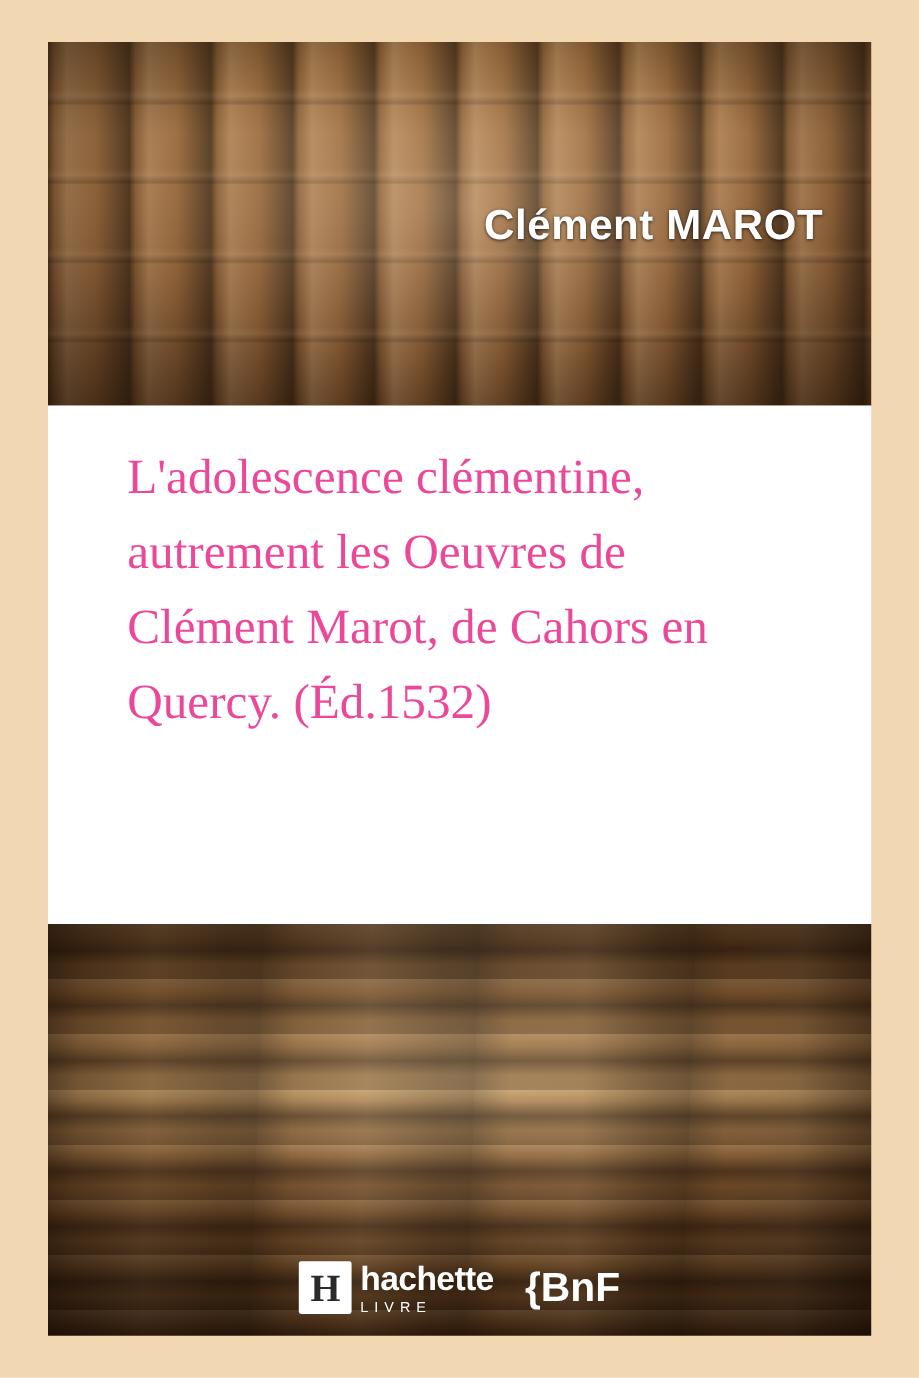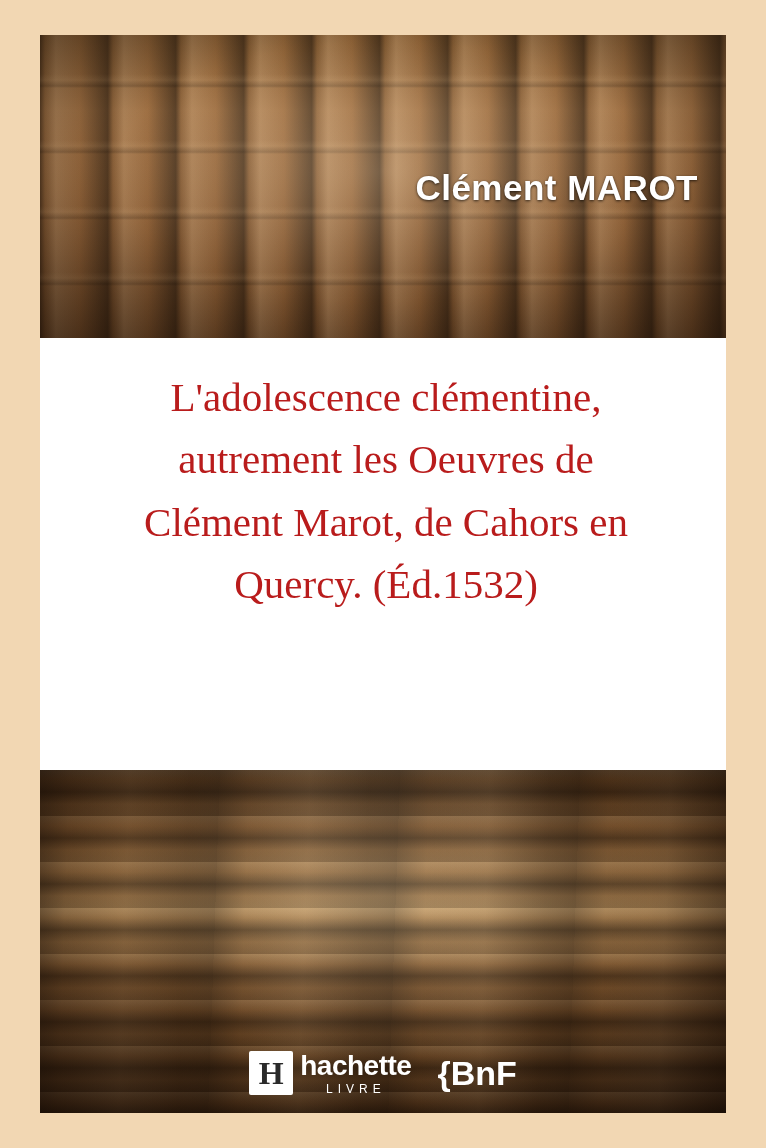"Clément MAROT" .author { right: 28px -> 40px }
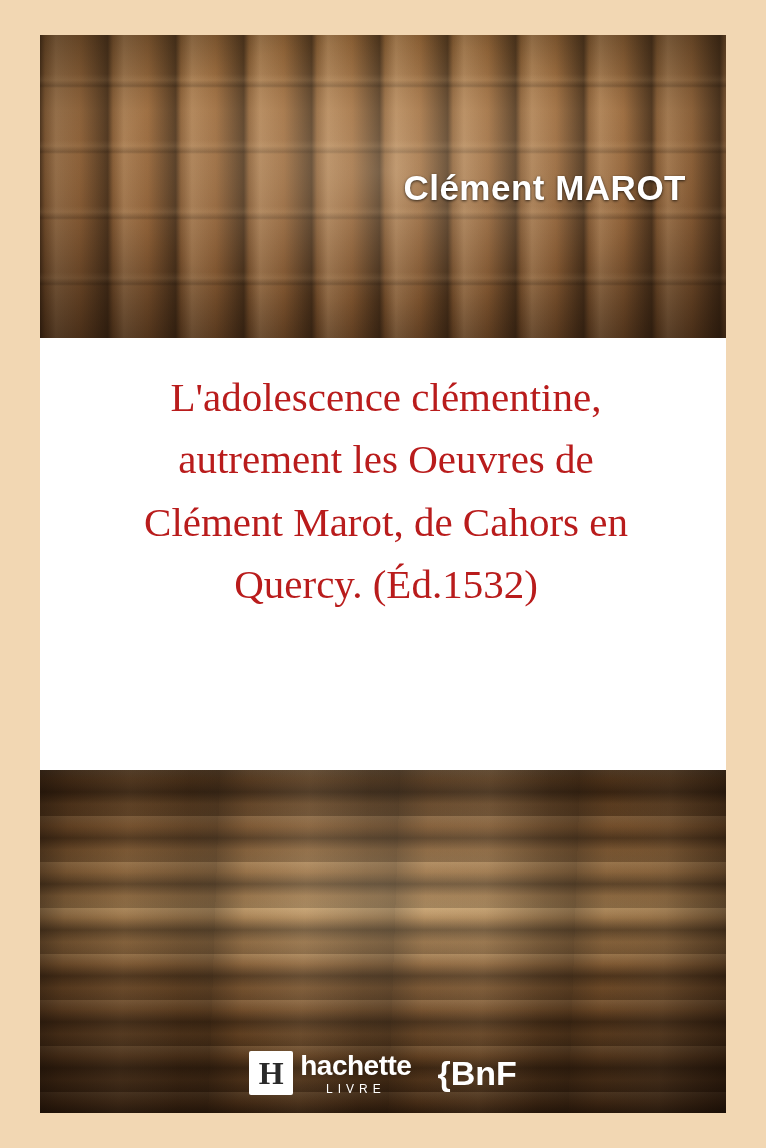"L'adolescence clémentine, autrement les" .title-text { color: #b91c1c -> #ec4899; text-align: center -> left }
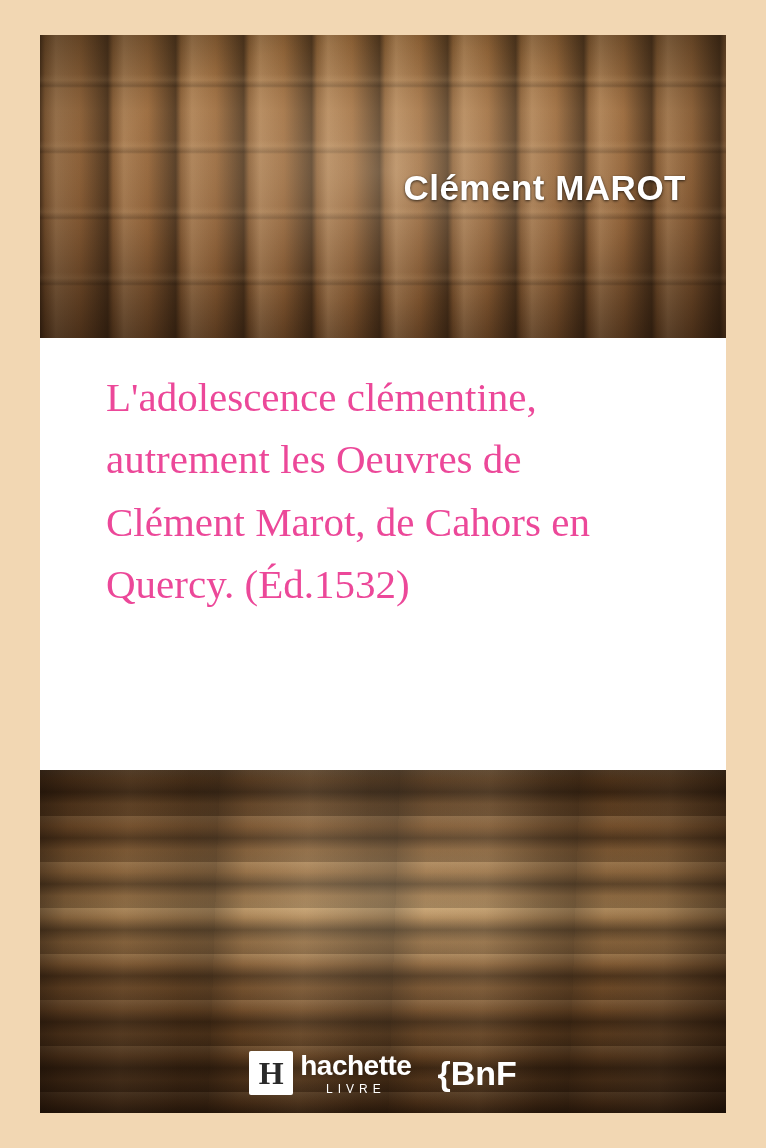"LIVRE" .hachette-sub { text-align: center -> none }
